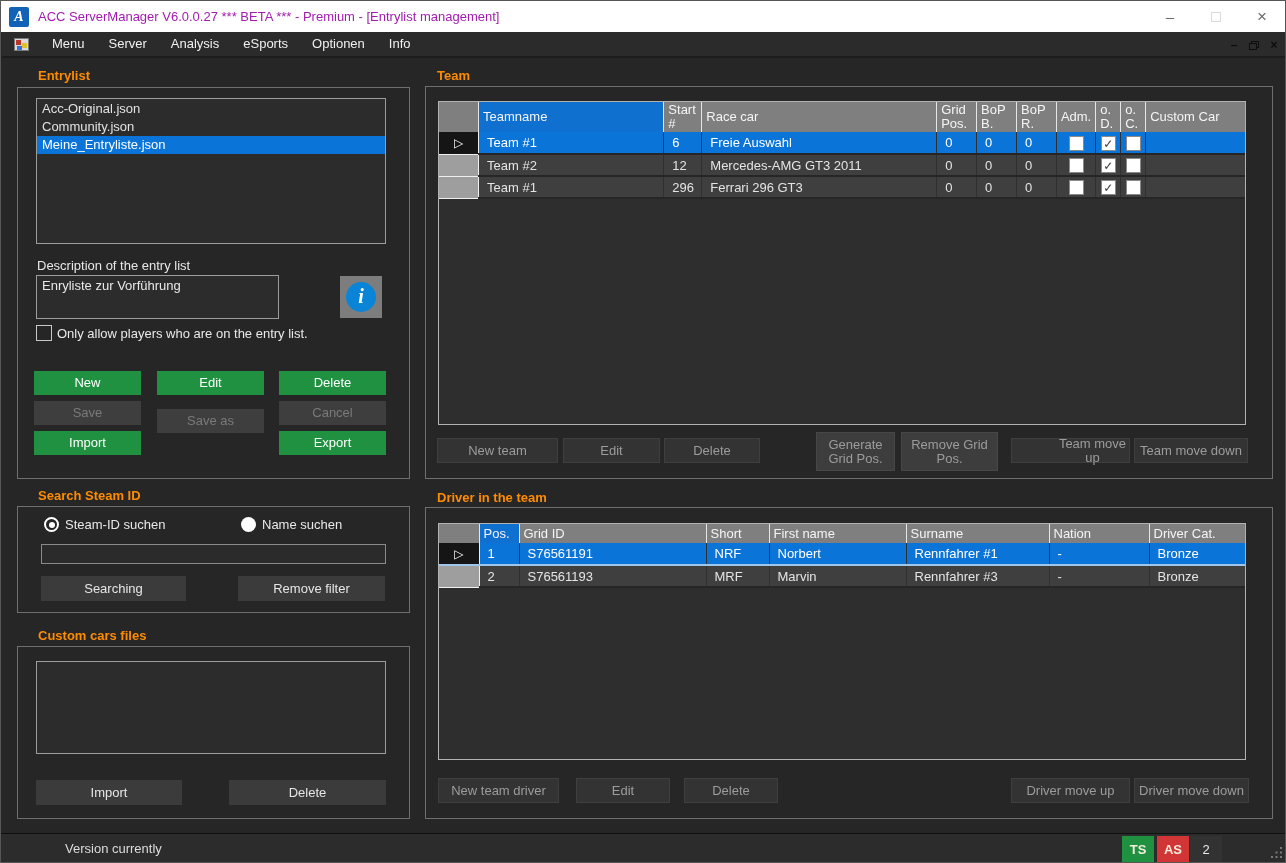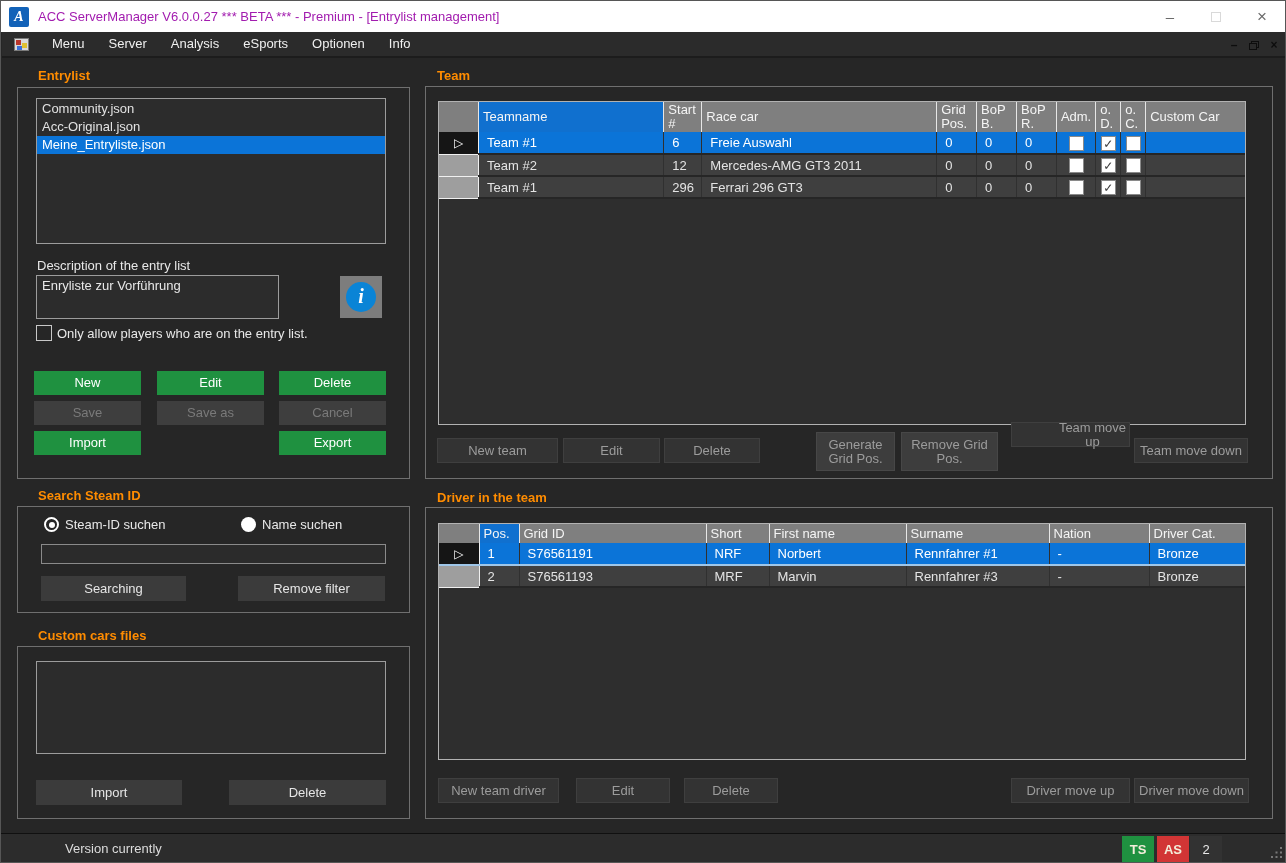"Community.json" div.list-item { order: before "Acc-Original.json" -> after "Acc-Original.json" }
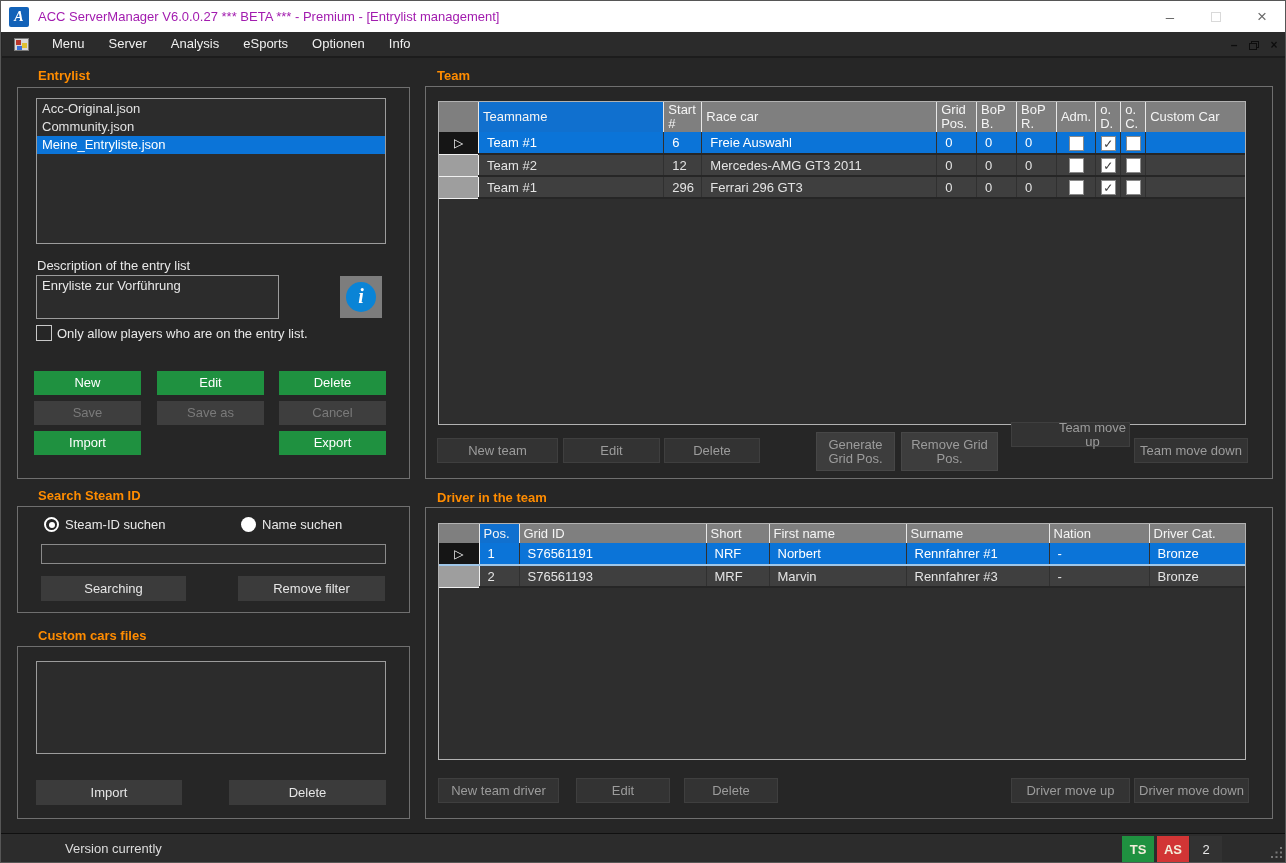"Save as" div.btn { top: 343px -> 351px }
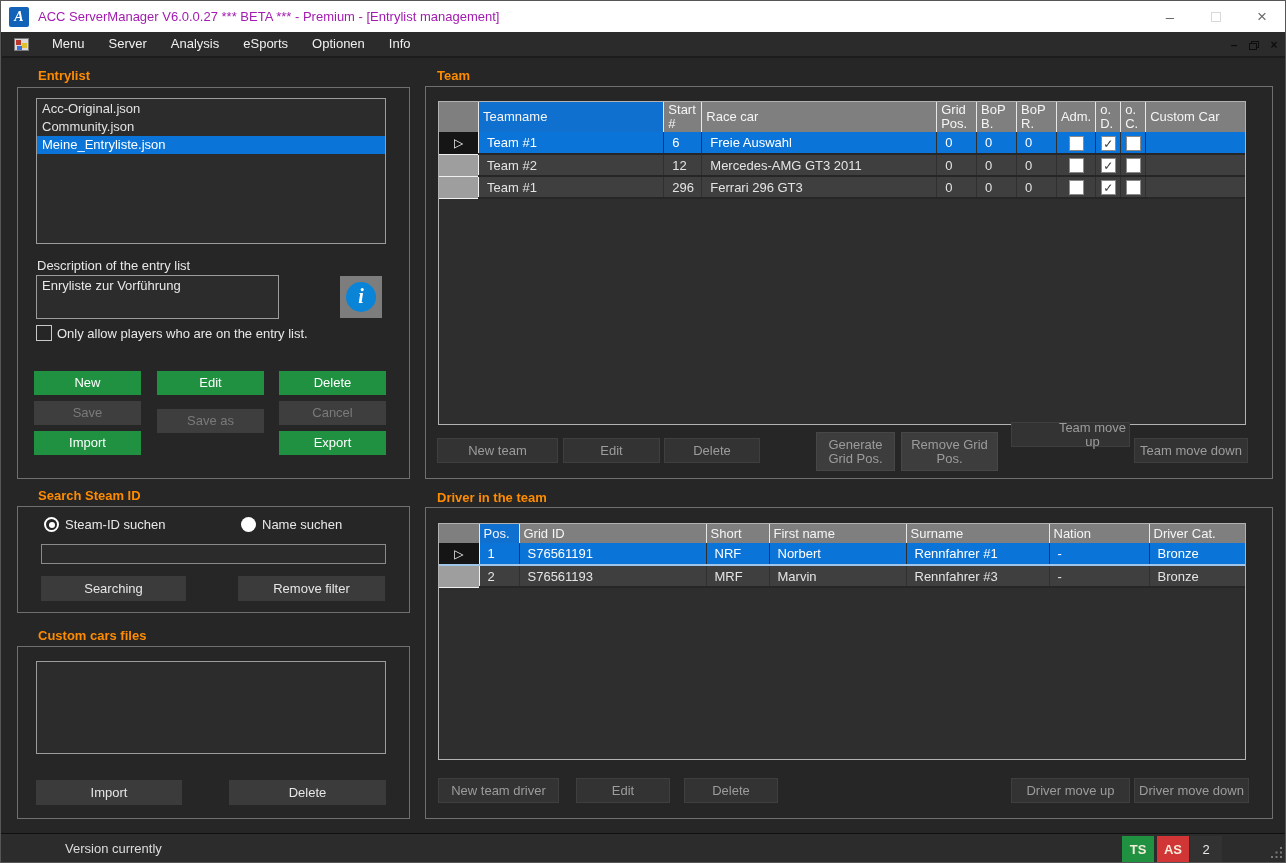"Team move up" div.btn { top: 364px -> 380px }
